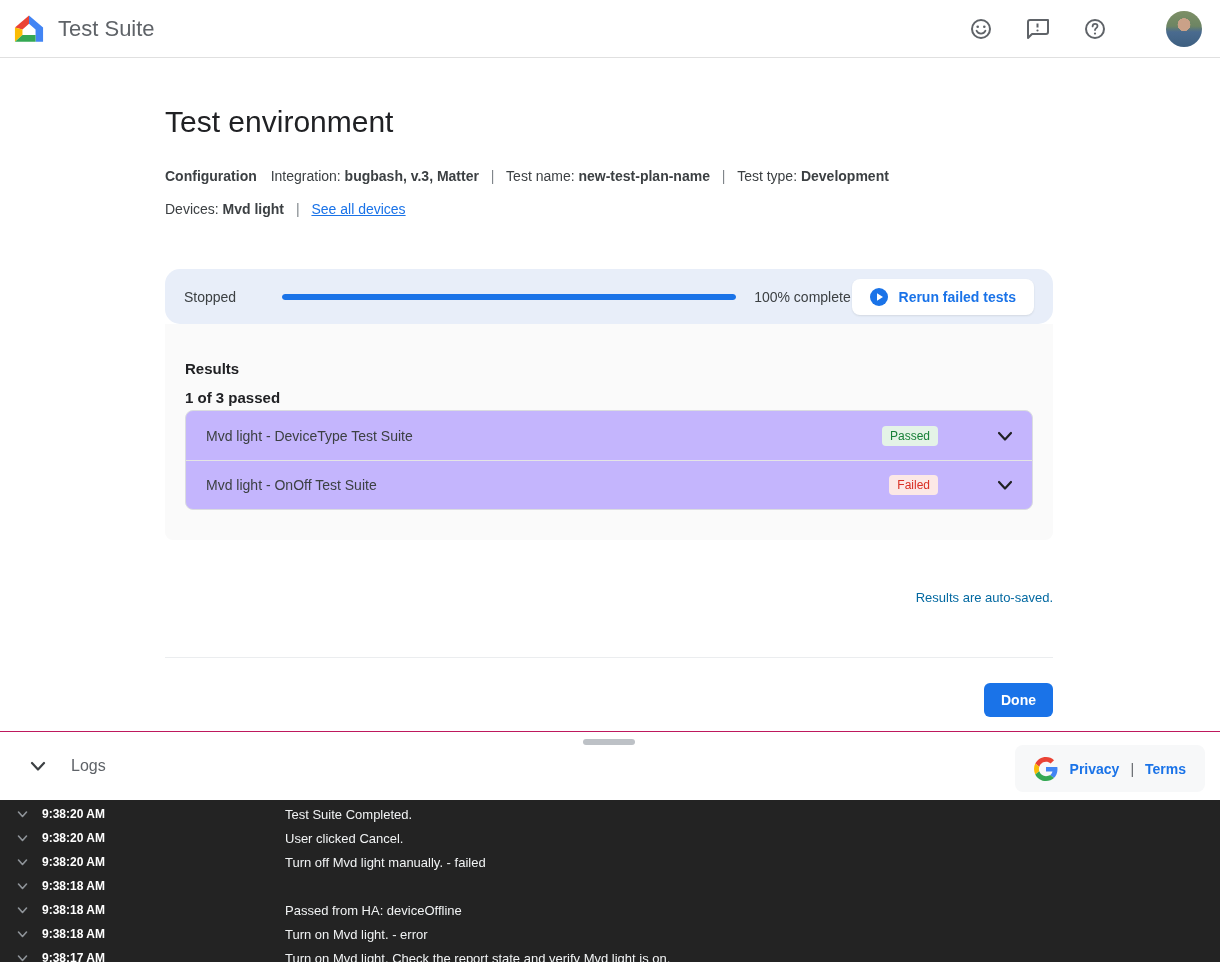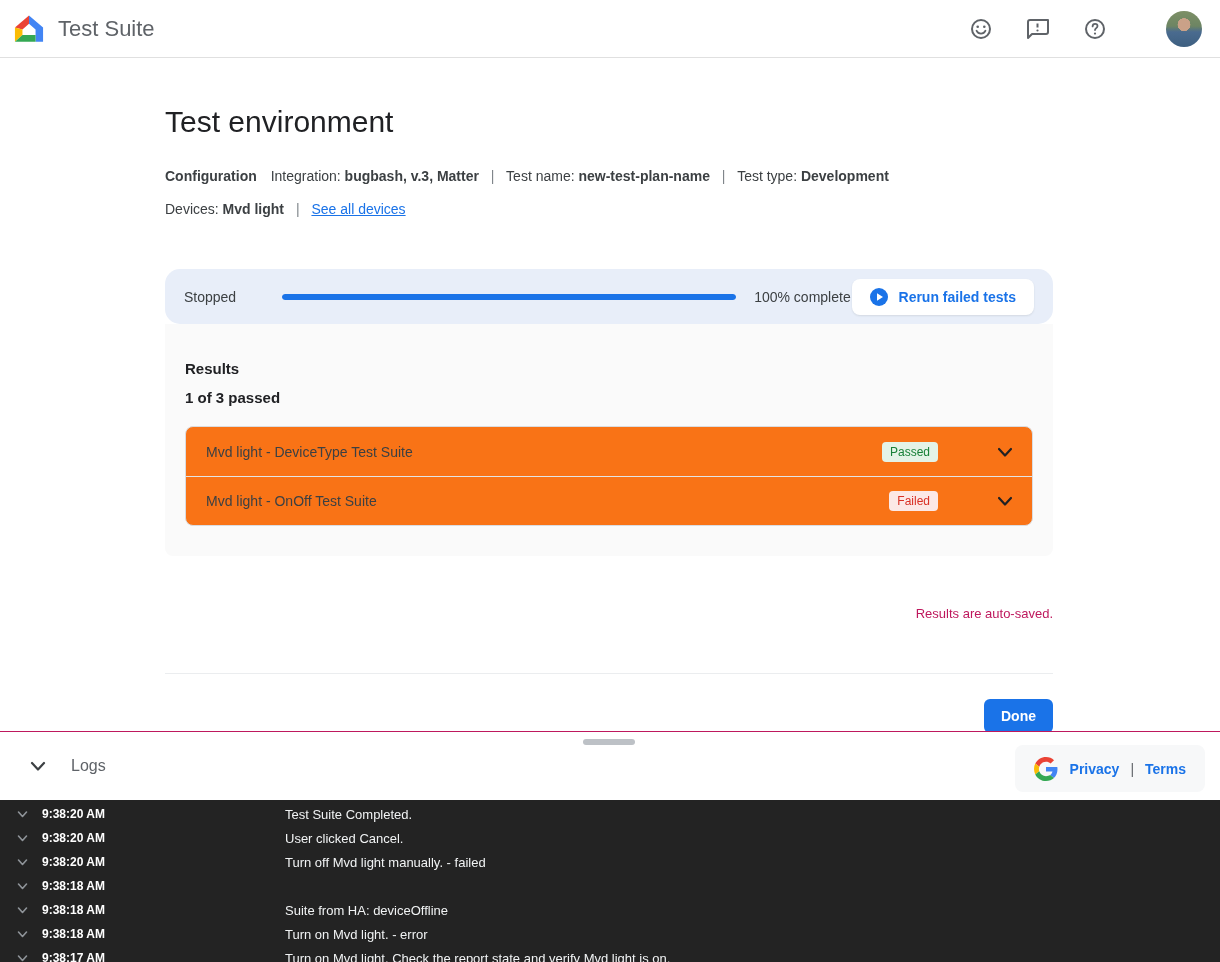"Mvd light - DeviceType Test" .results-list { background: #f97316 -> #c4b5fd; margin-top: 20px -> 4px }
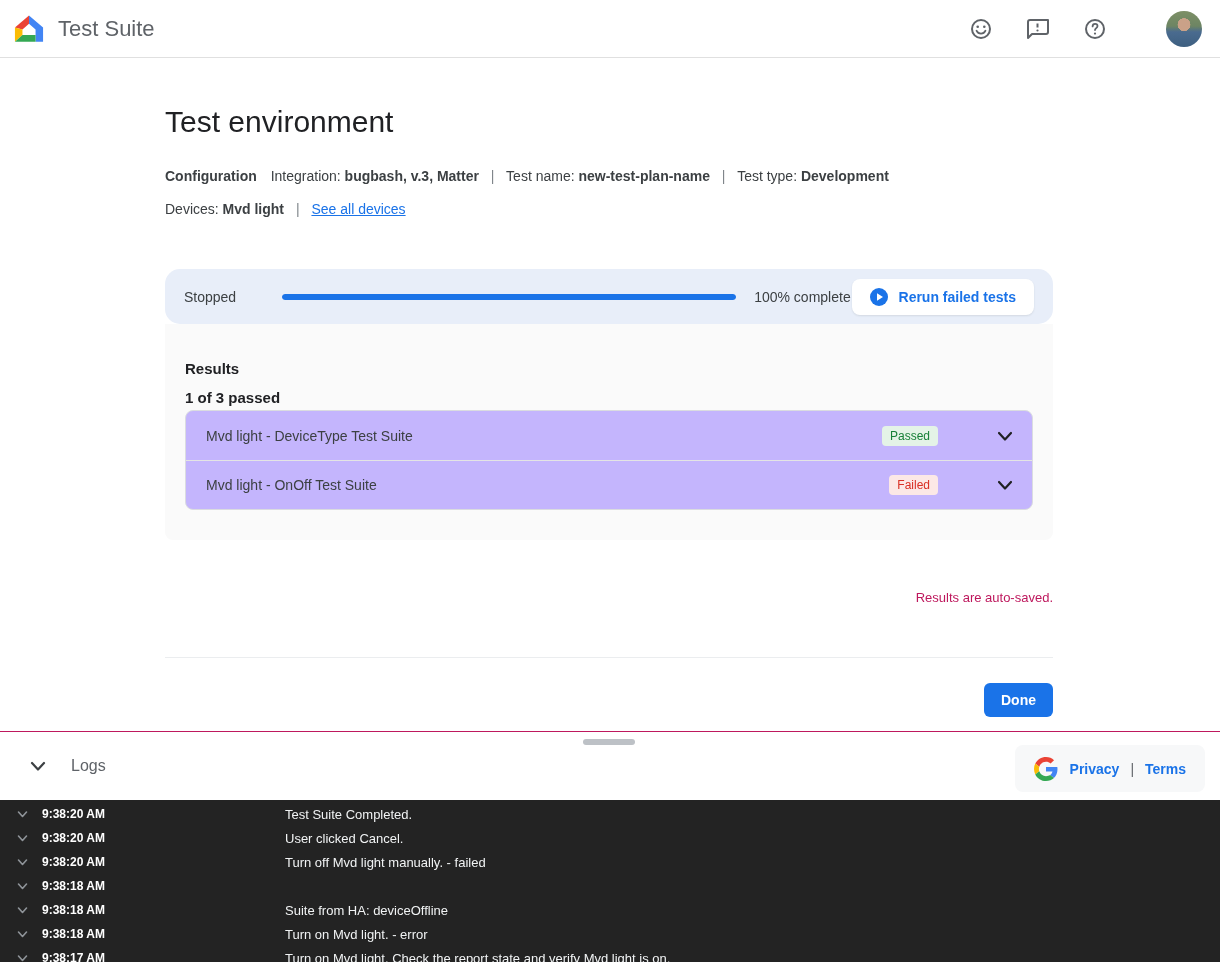"Results are auto-saved." .autosave-note { color: #be185d -> #0369a1 }
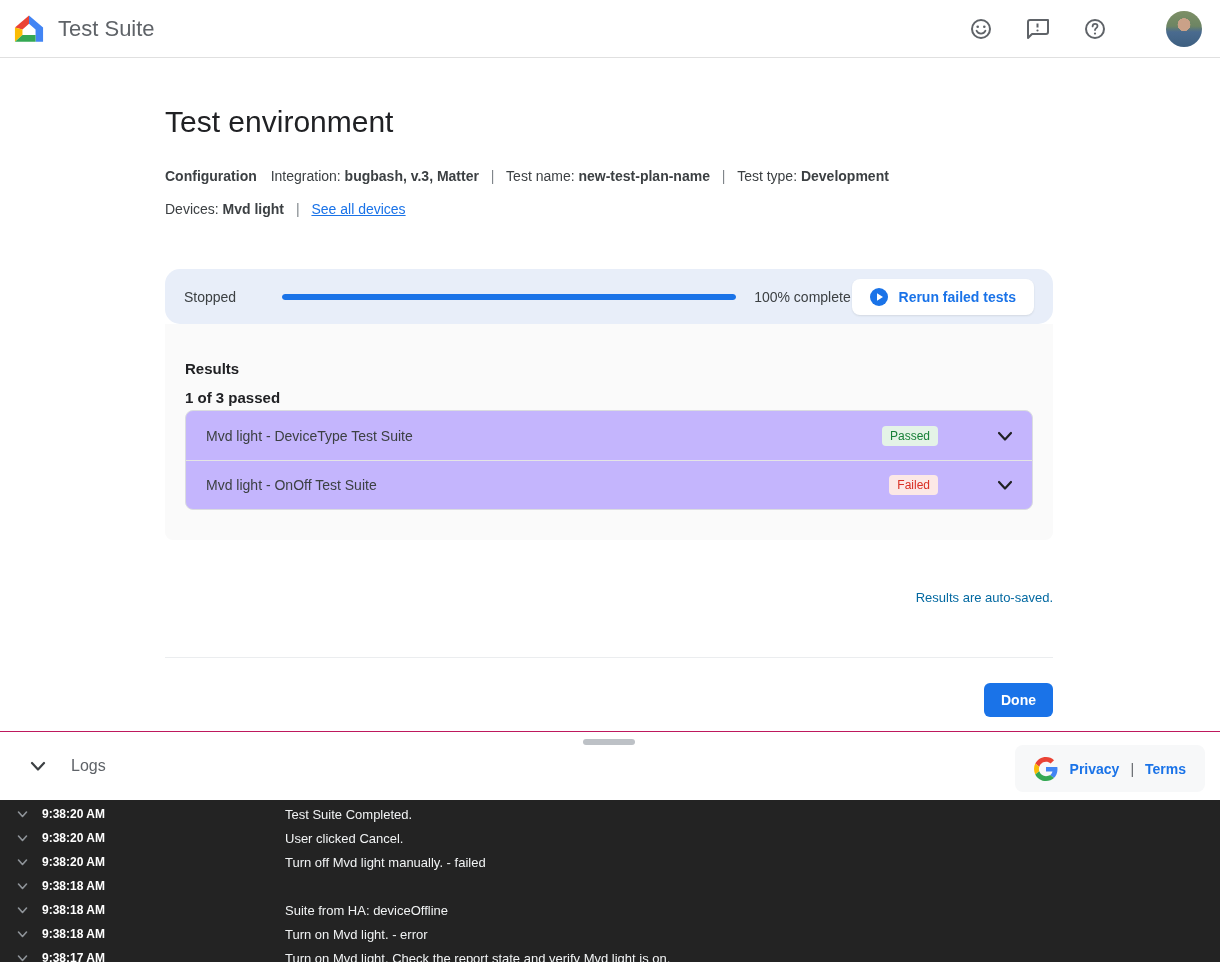"Suite from HA: deviceOffline" span.log-msg { text: Suite -> Passed }
